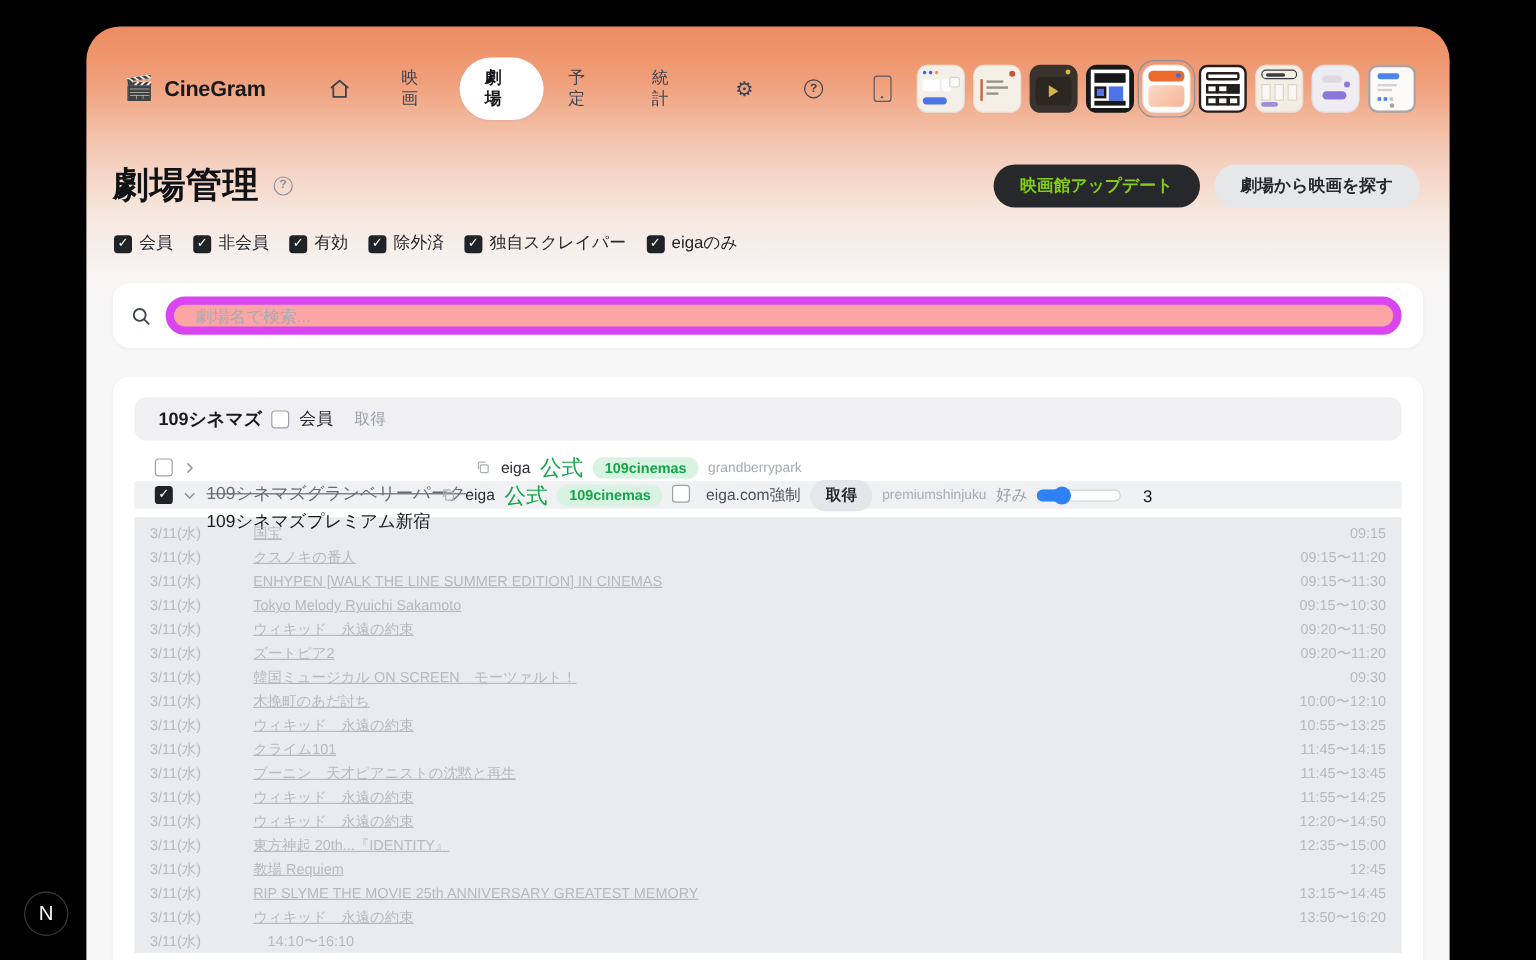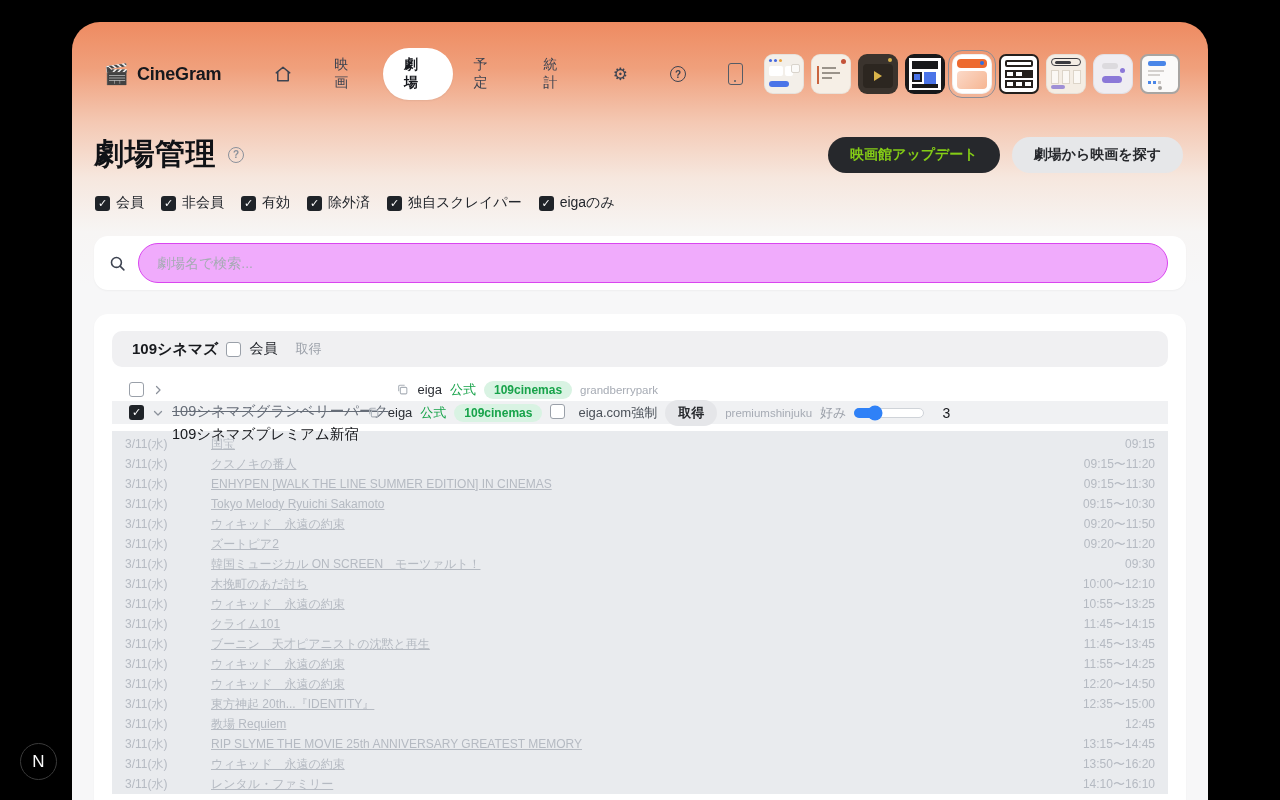"劇場名で検索..." .search-input { background: #f0abfc -> #fca5a5; border: 1px solid #d946ef -> 7px solid #d946ef; height: 40px -> 32px }
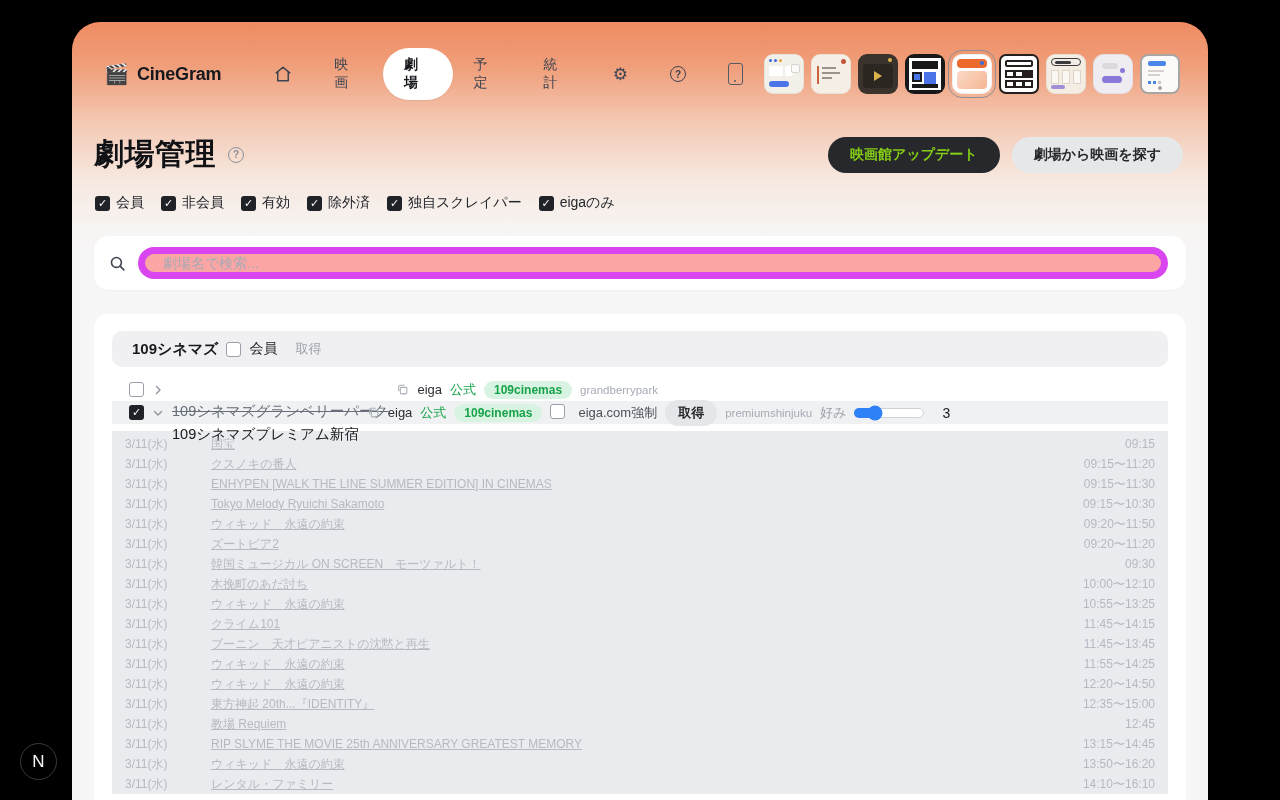"公式" .official { font-size: 13px -> 18px }
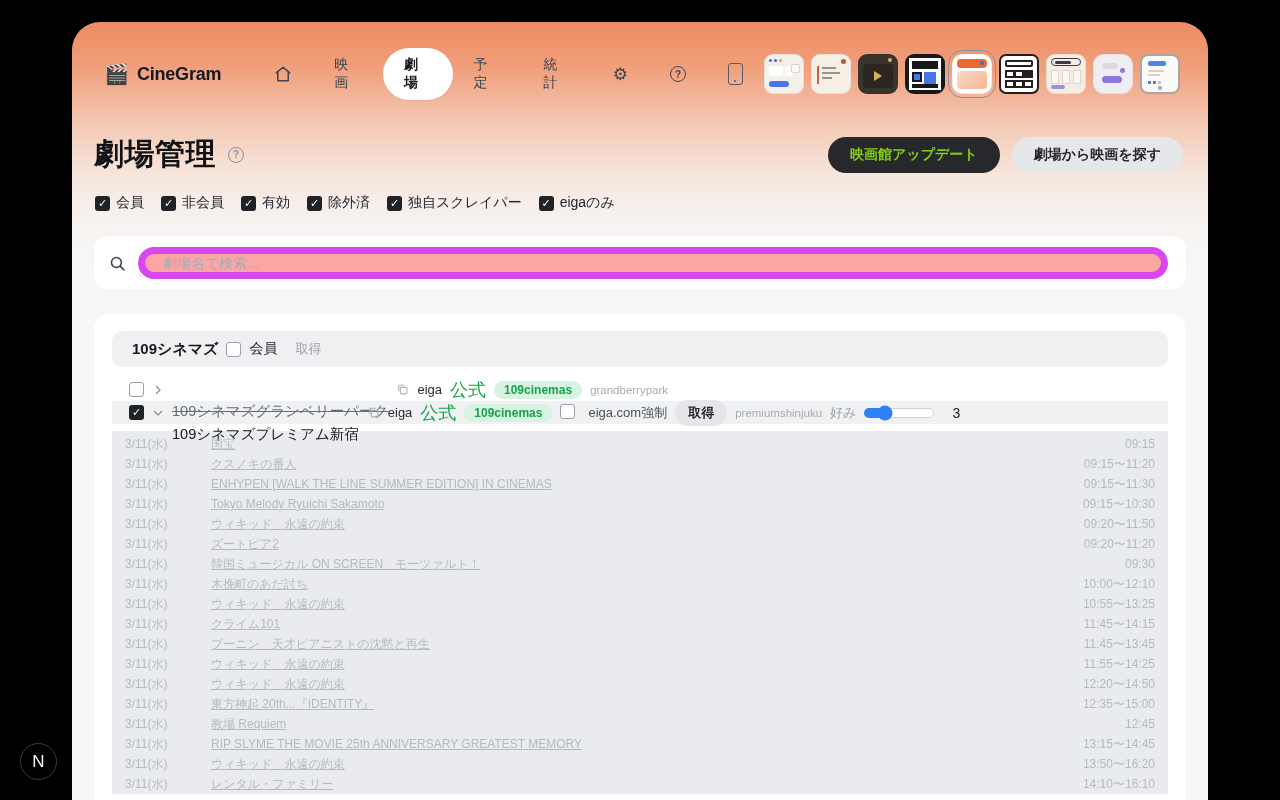"レンタル・ファミリー" span.sched-title { html: <span>レンタル・ファミリー</span> -> none }
